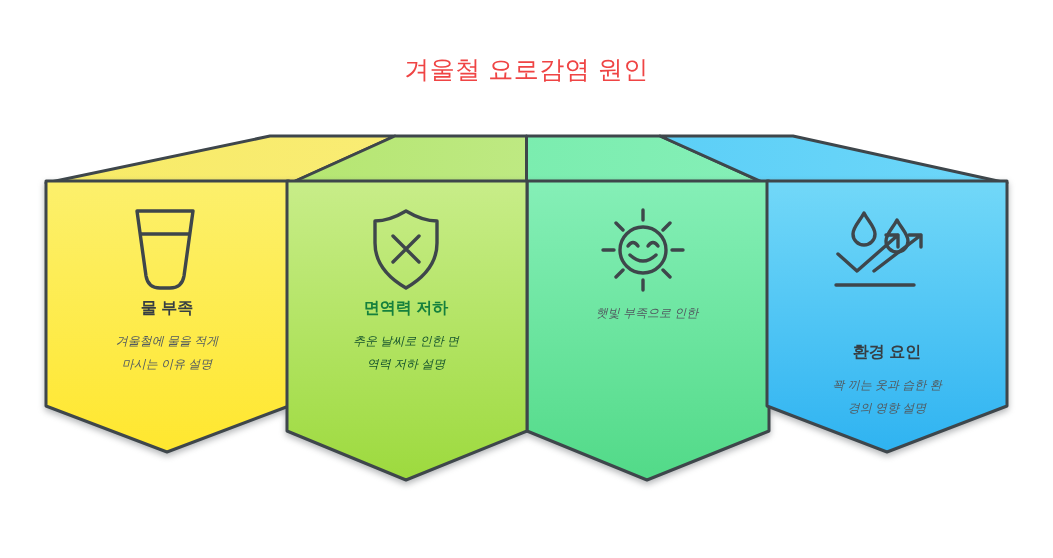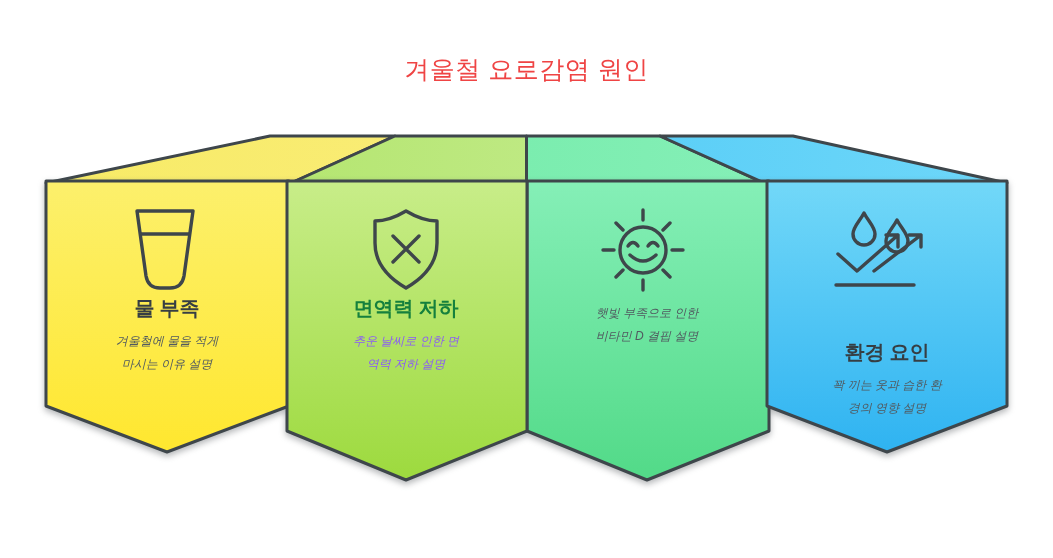"물 부족" .panel-text h2 { font-family: Liberation Serif, serif -> none; font-size: 20px -> 16px }
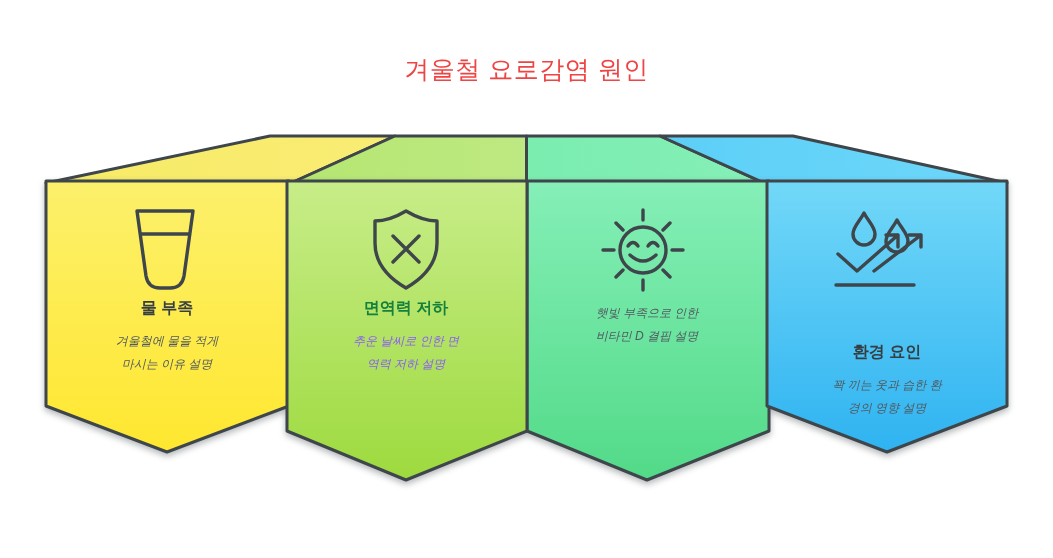"추운 날씨로 인한 면" p { color: #8b5cf6 -> #14532d }
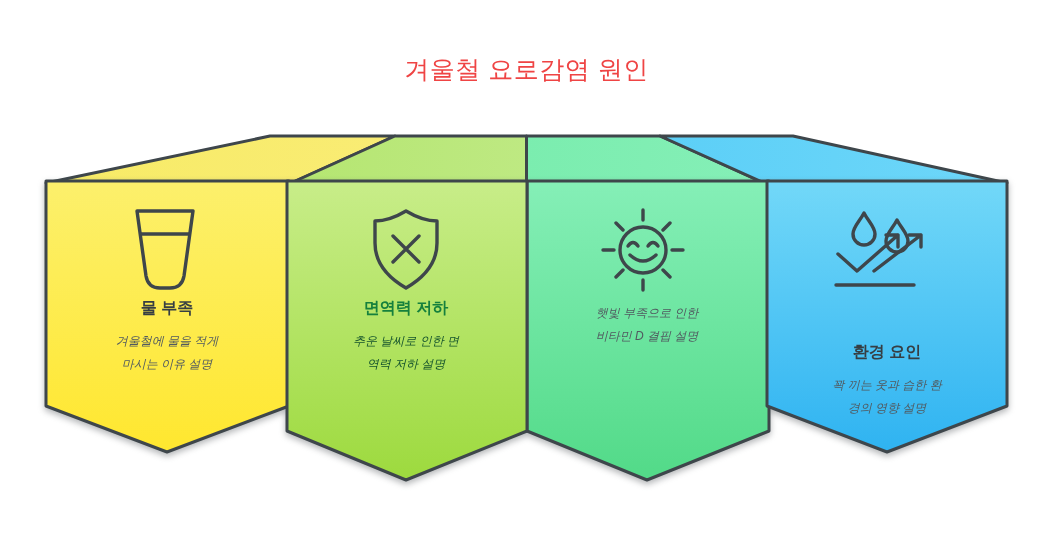"비타민 D 결핍 설명" span { html: <span>비타민 D 결핍 설명</span> -> none }
